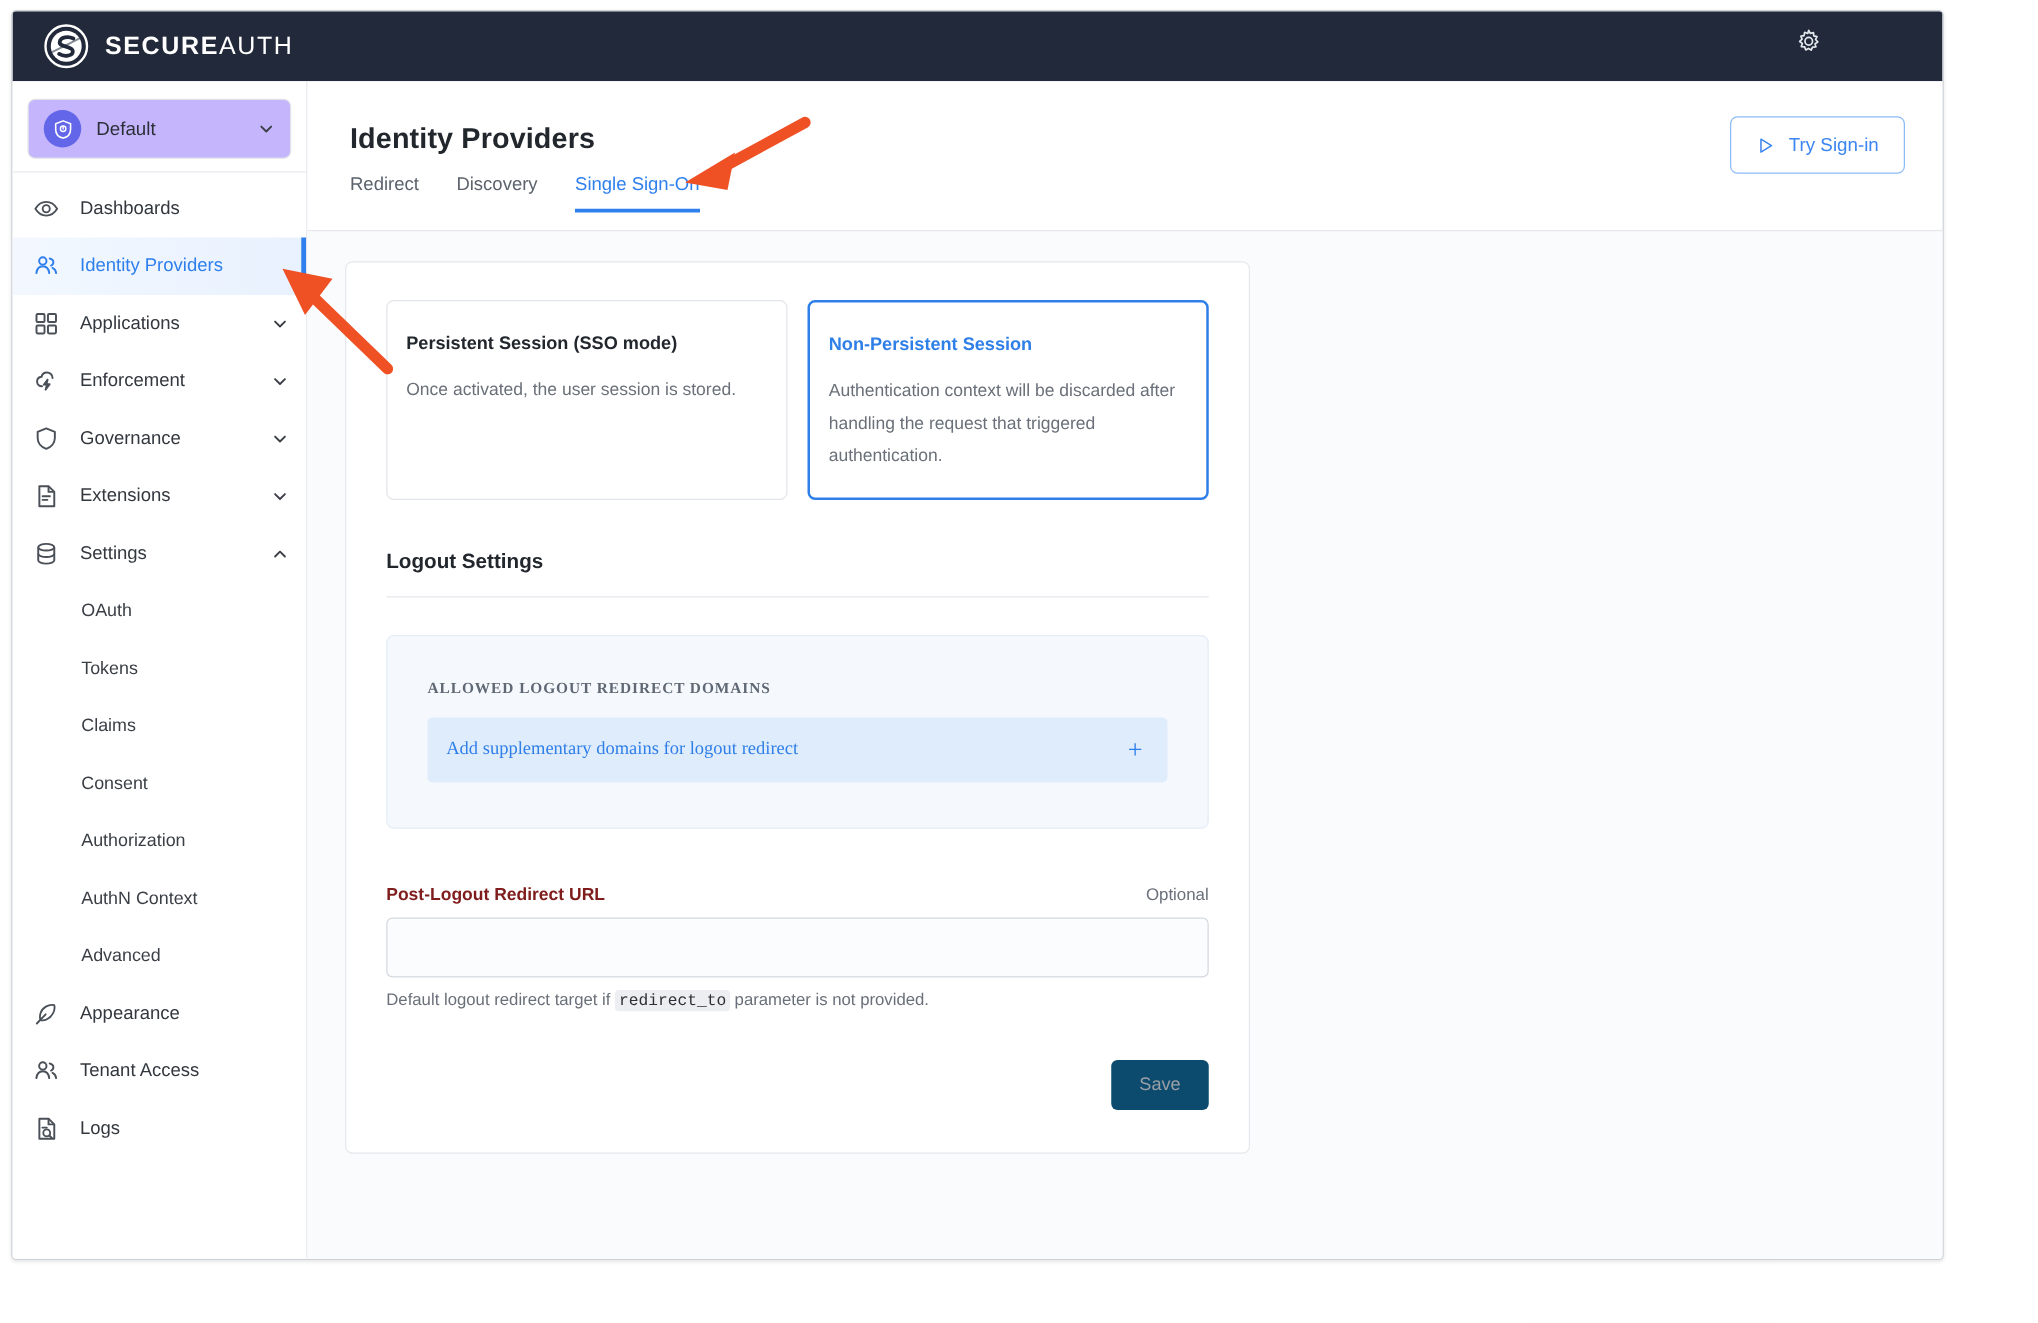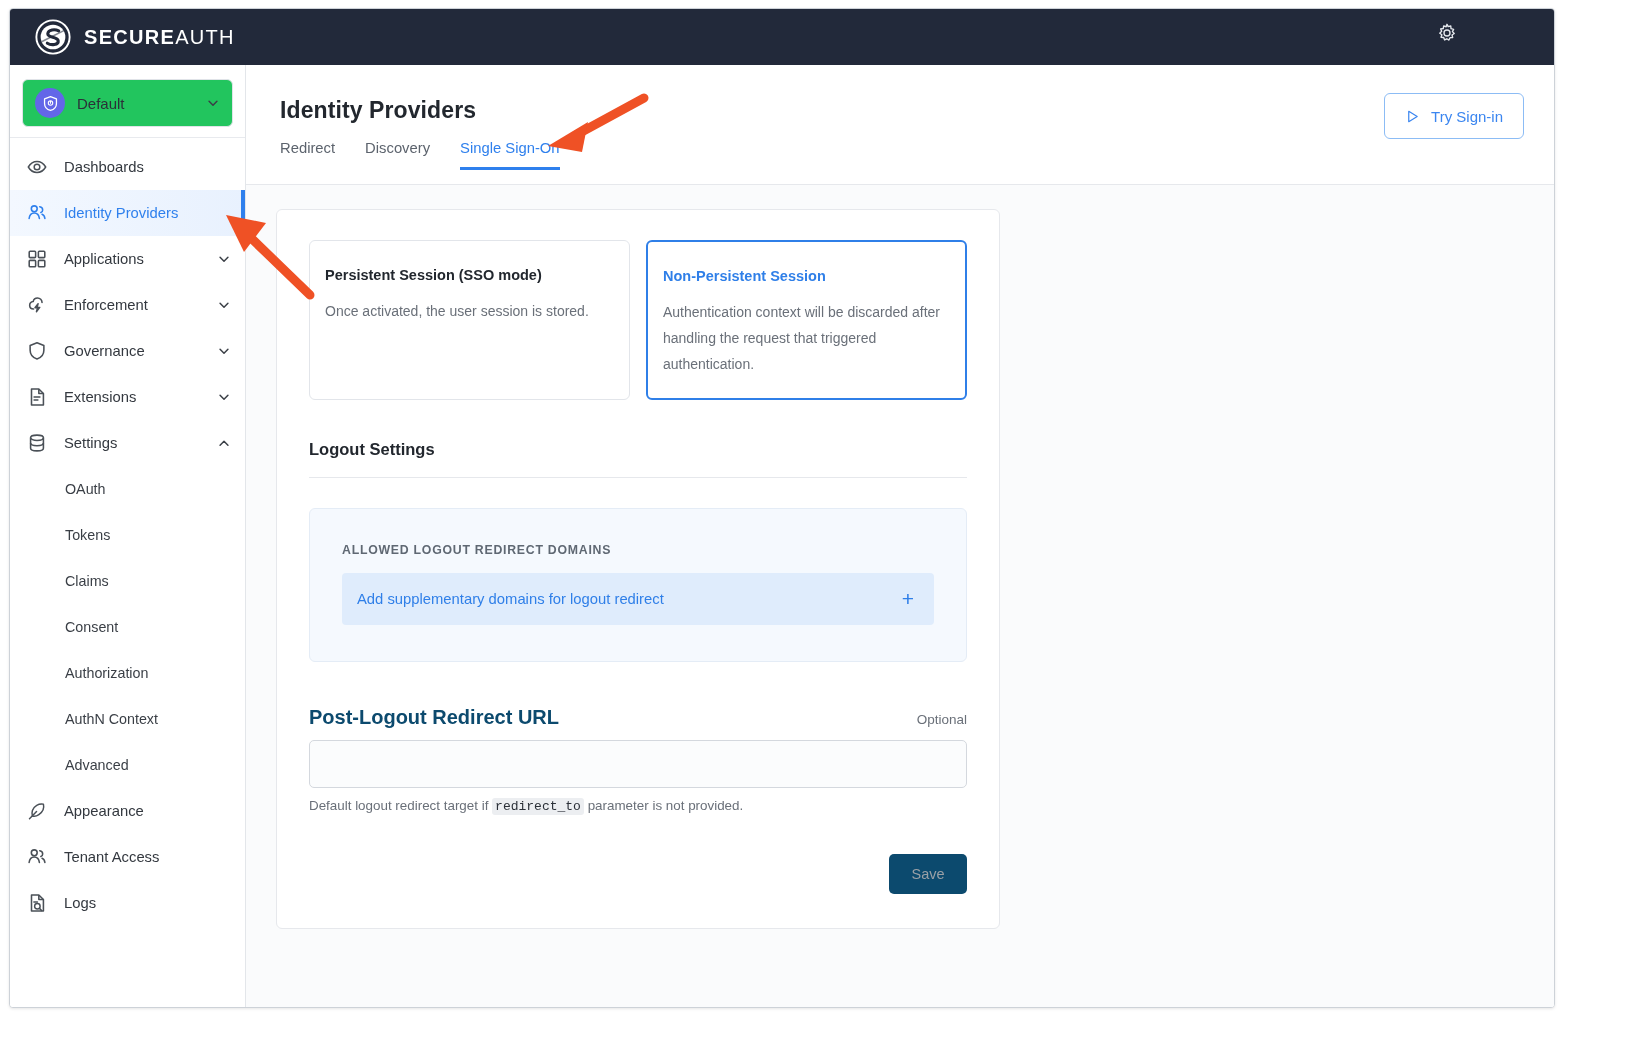"Default" .tenant-select { background: #22c55e -> #c4b5fd }
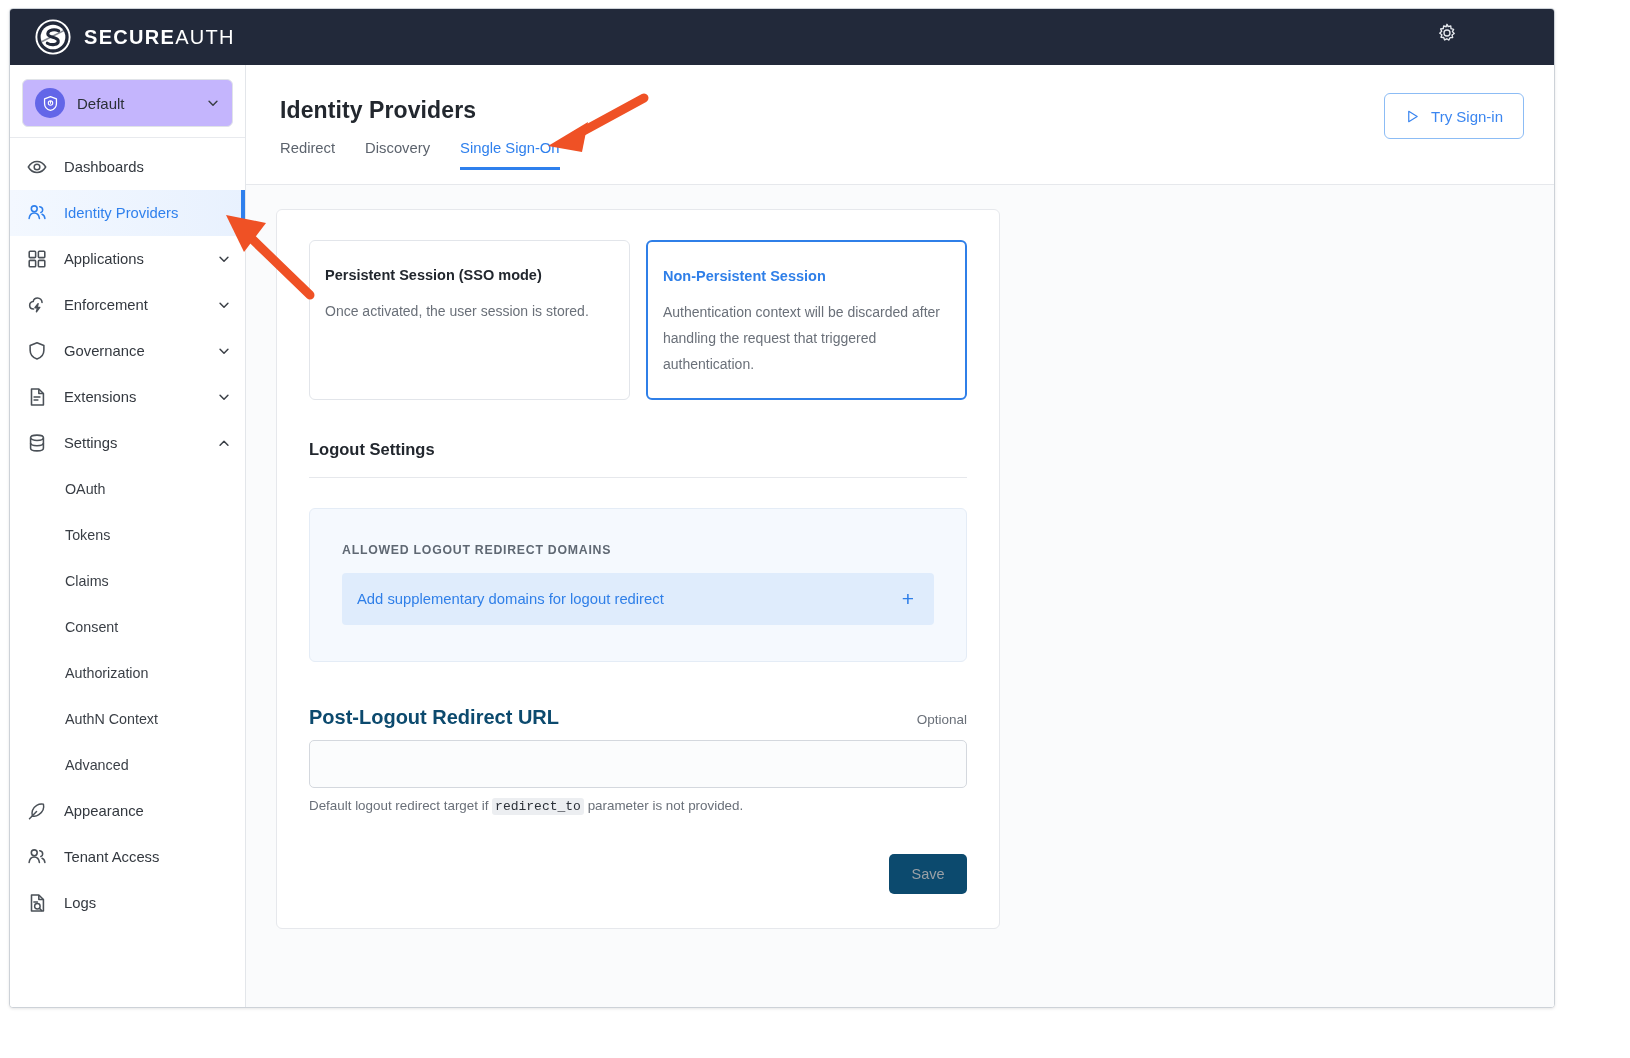"ALLOWED LOGOUT REDIRECT DOMAINS" .panel { font-family: none -> Liberation Serif, serif }
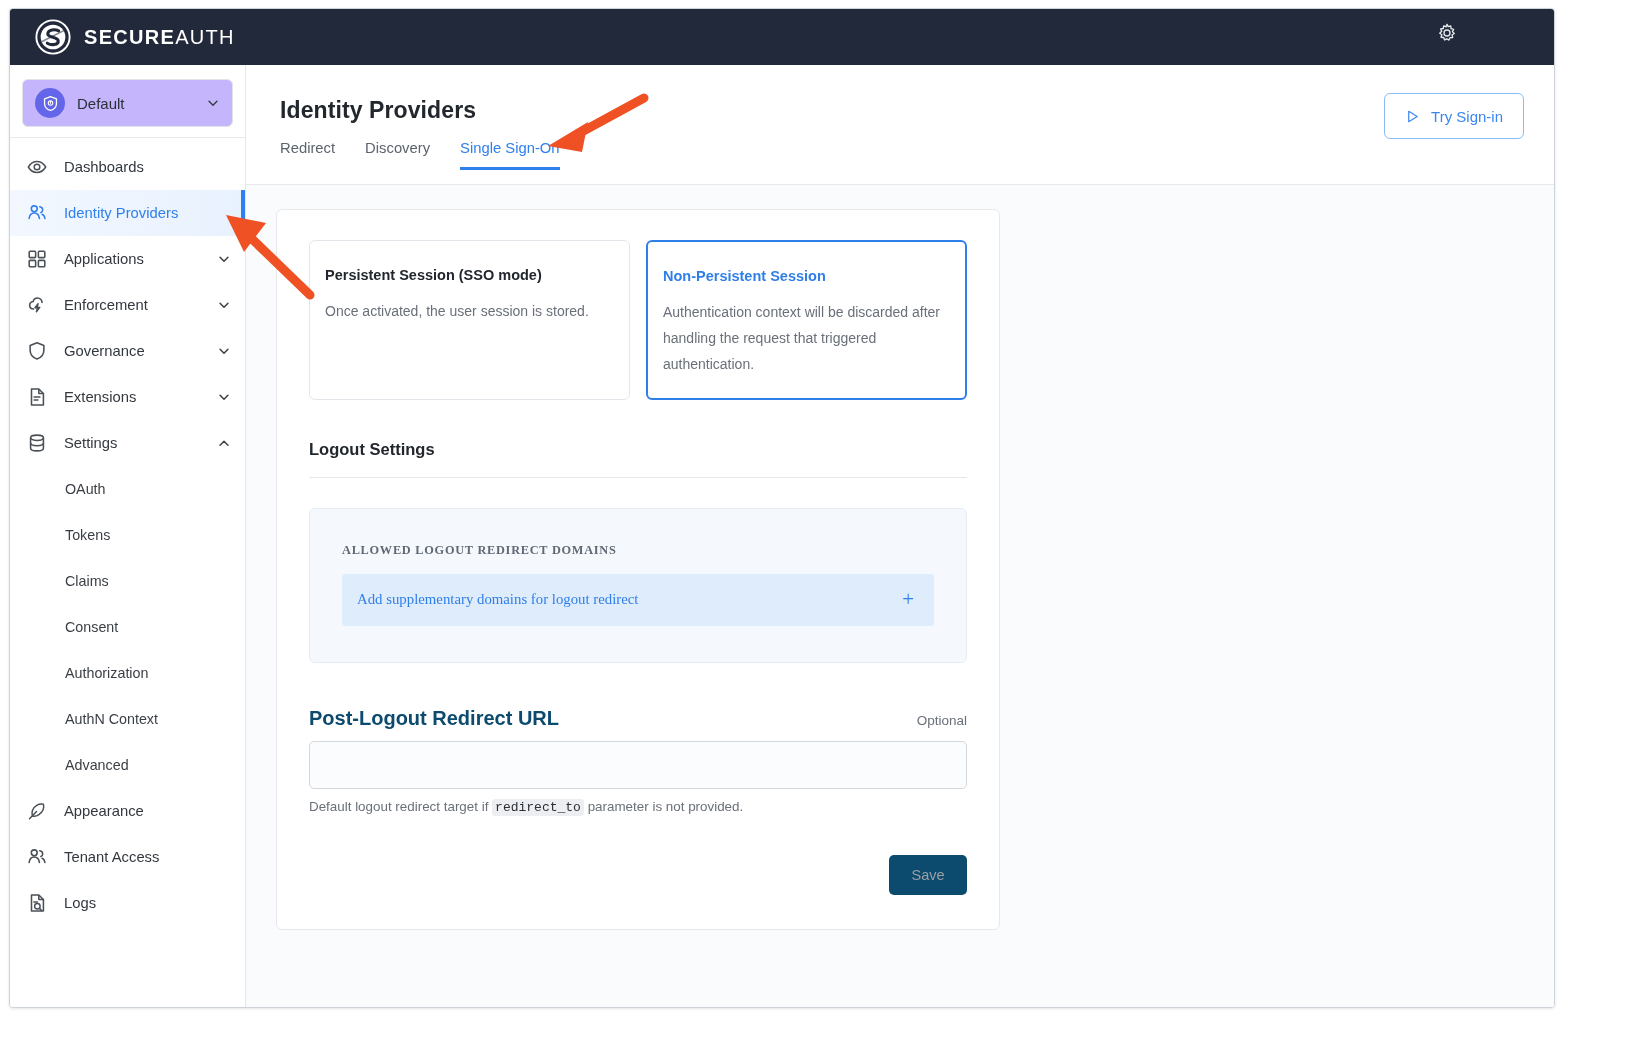"Post-Logout Redirect URL" .field-label { color: #0c4a6e -> #7f1d1d; font-size: 20px -> 14px }
